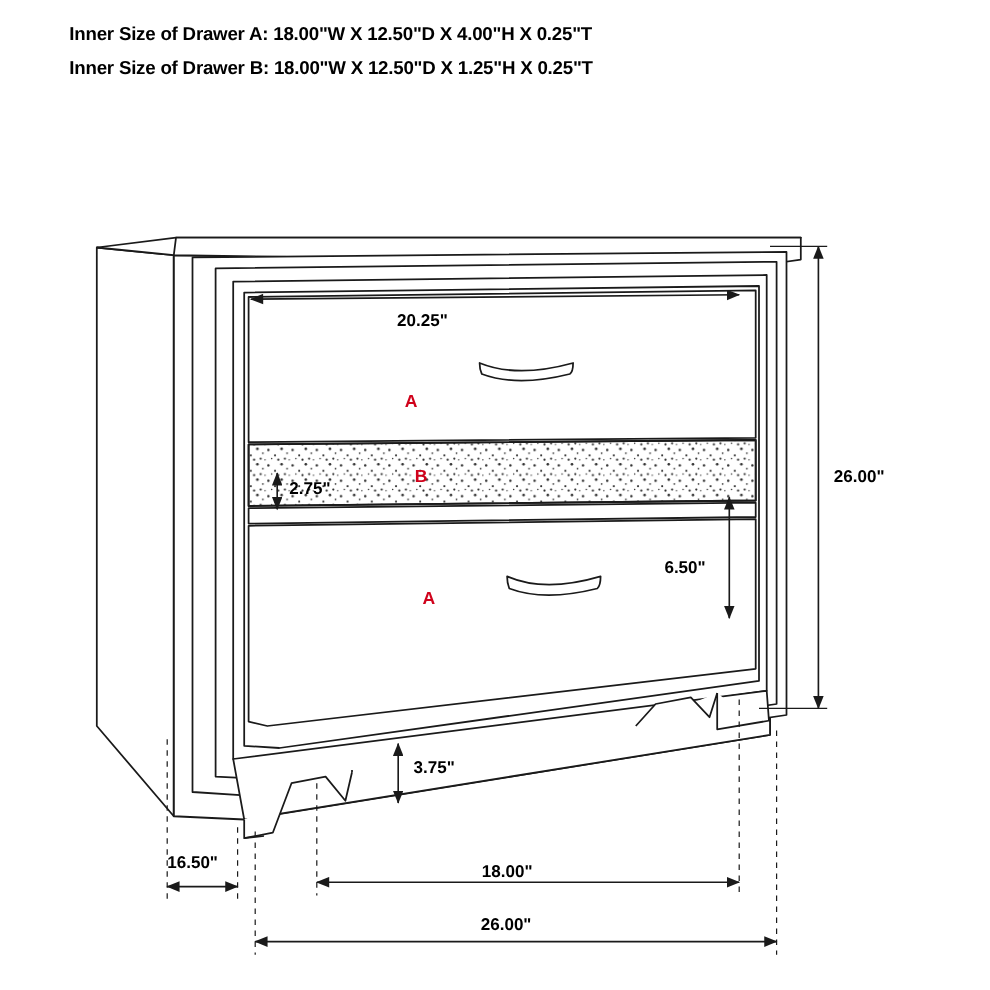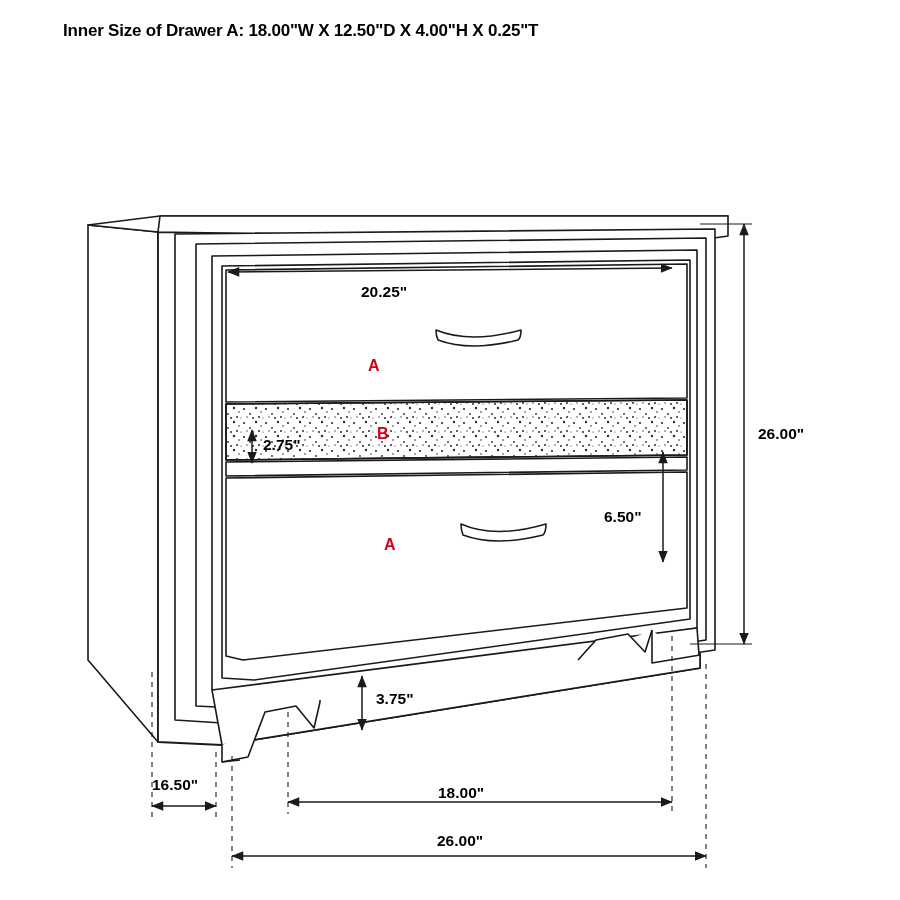"Inner Size of Drawer B:" div.note { html: none -> <div>Inner Size of Drawer B: 18.00"W X 12.50"D X 1.25"H X 0.25"T</div> }
